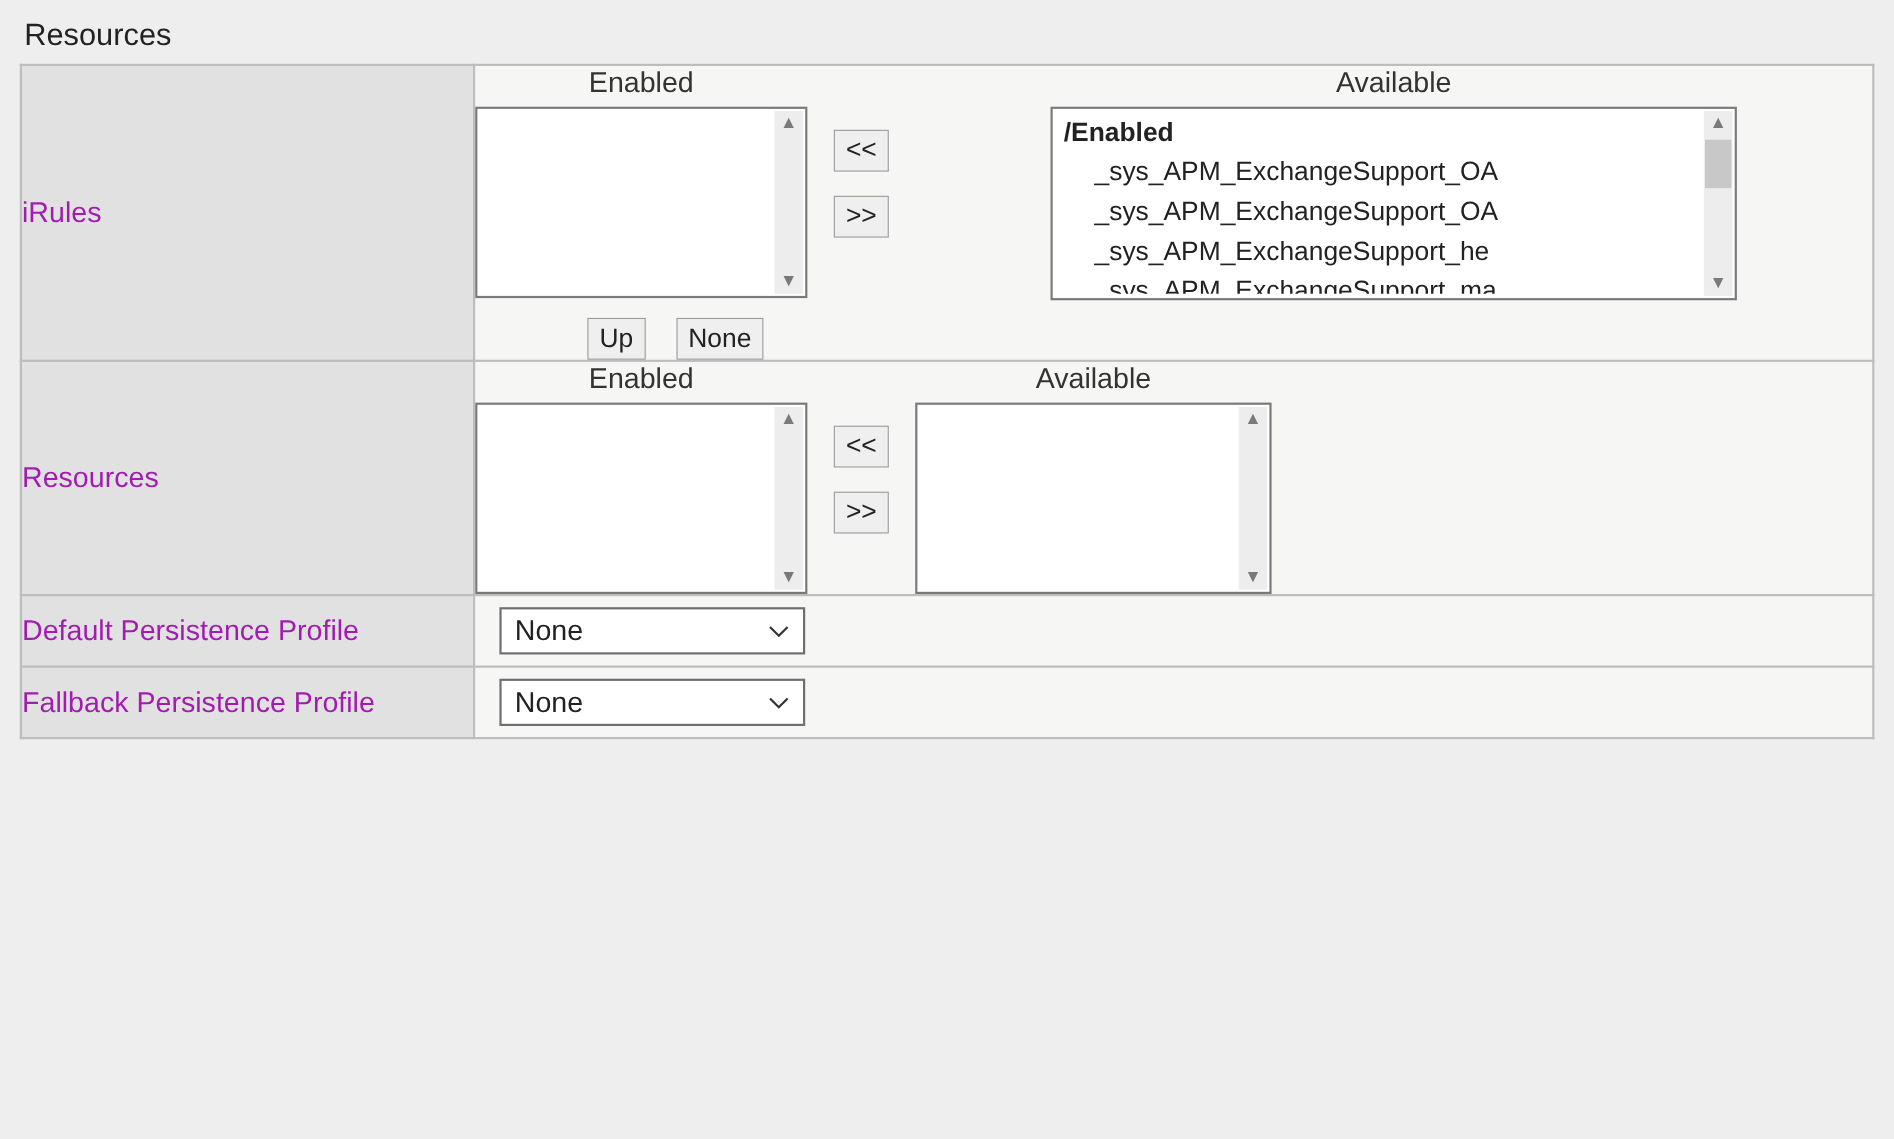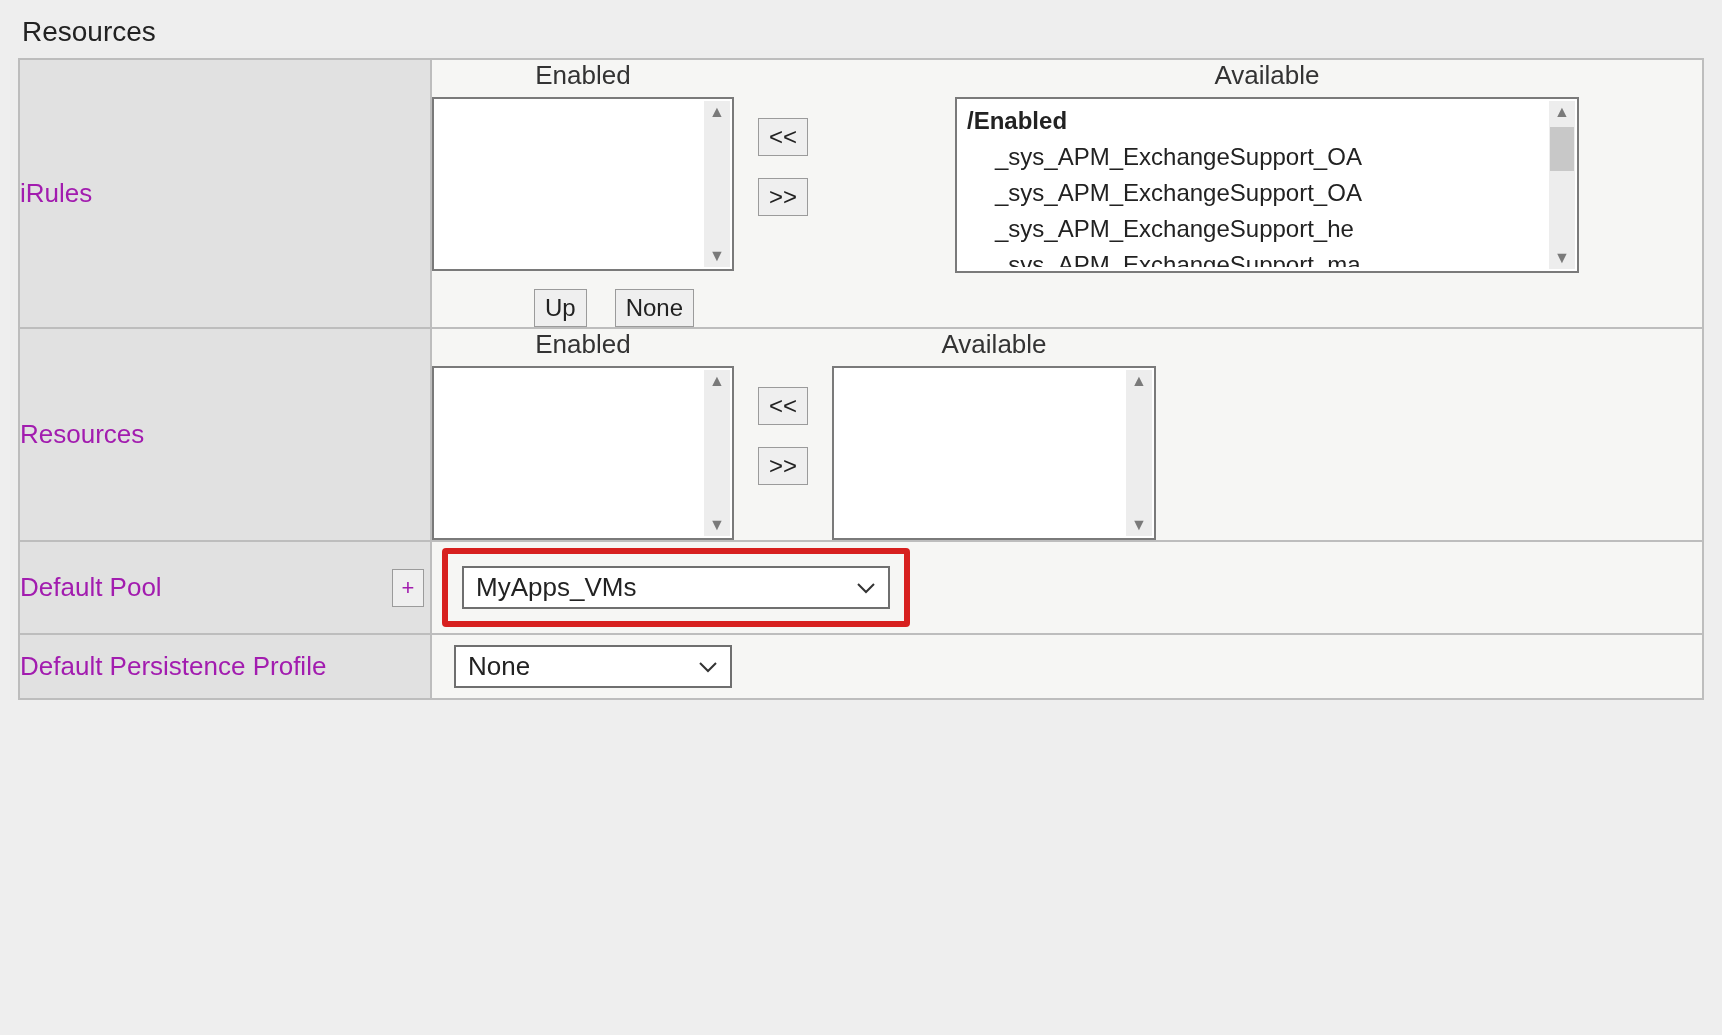"Default Pool" tr { html: <tr> <td> <span>Default Pool</span> <span>+</span> </td> <td> <span> <span> <span>MyApps_VMs</span> <span> <svg> <polyline></polyline> </svg> </span> </span> </span> </td> </tr> -> none }
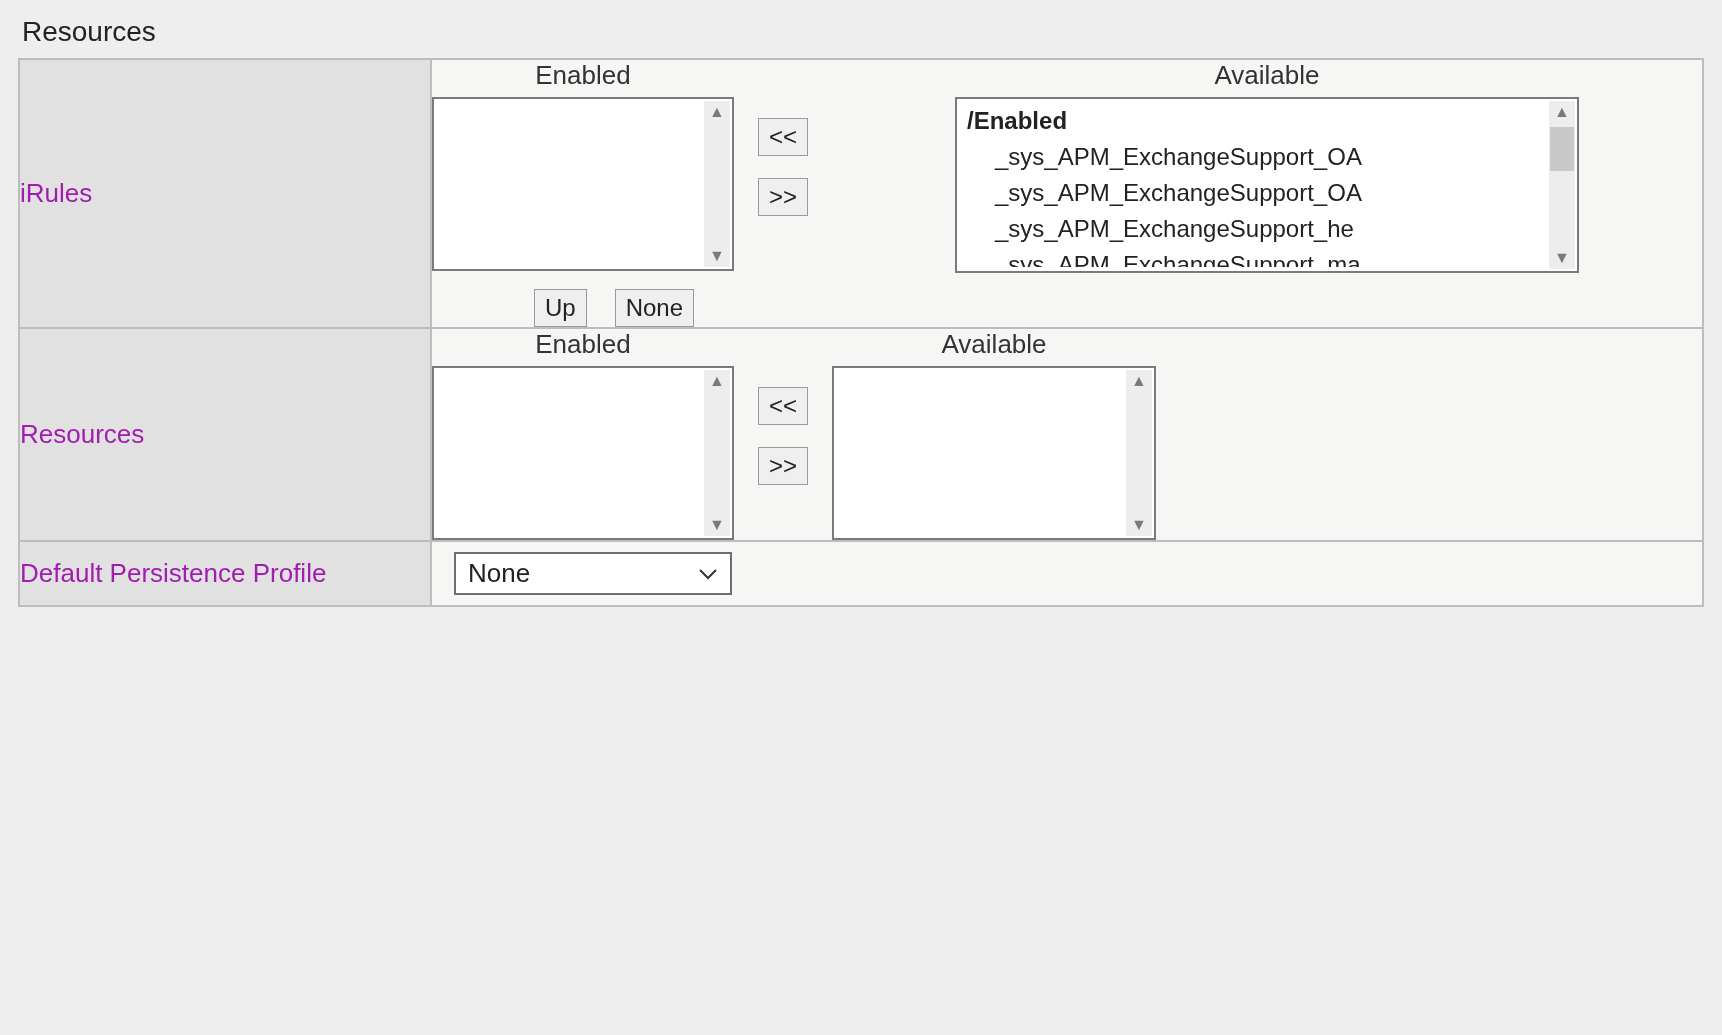"Fallback Persistence Profile" tr { html: none -> <tr> <td> <span>Fallback Persistence Profile</span> </td> <td> <span> <span>None</span> <span> <svg> <polyline></polyline> </svg> </span> </span> </td> </tr> }
